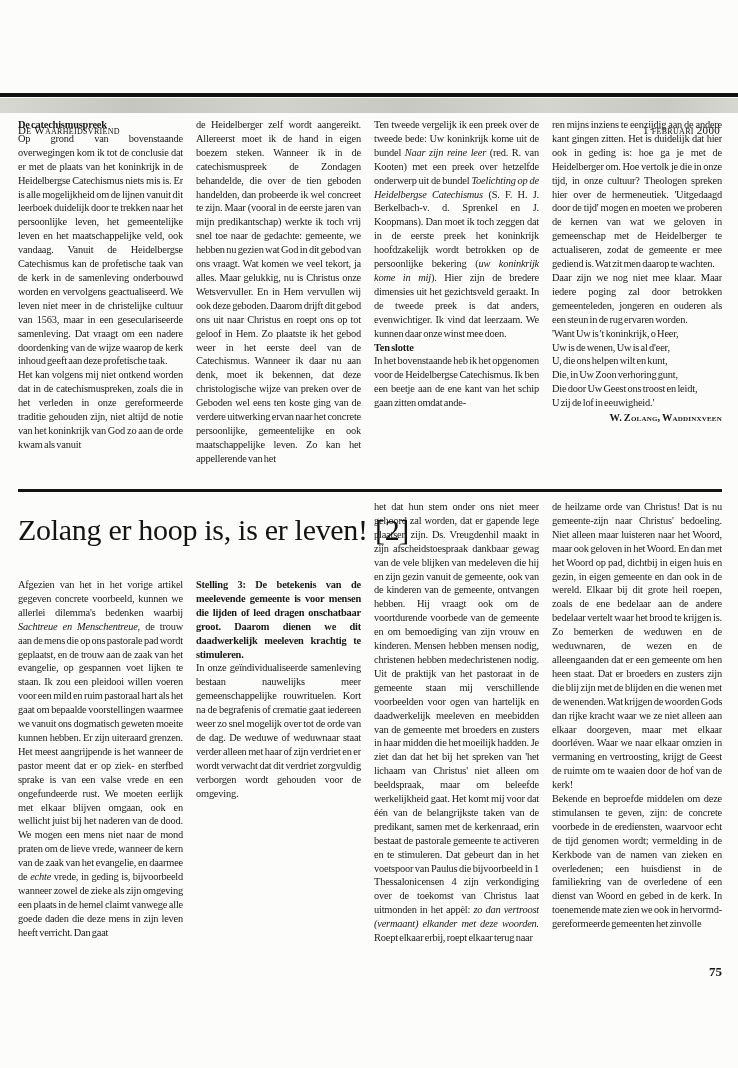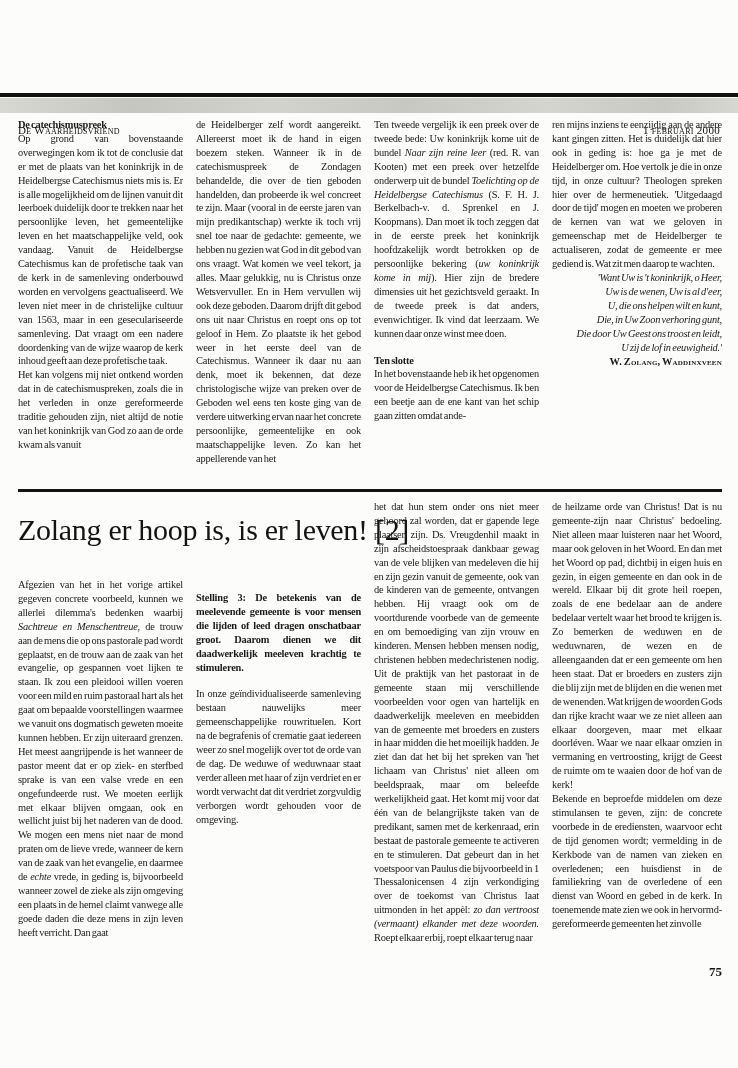"Daar zijn we nog niet" p.para { html: none -> <p><span>Daar zijn we nog niet mee klaar. Maar iedere poging zal door betrokken gemeenteleden, jongeren en ouderen als een steun in de rug ervaren worden.</span></p> }
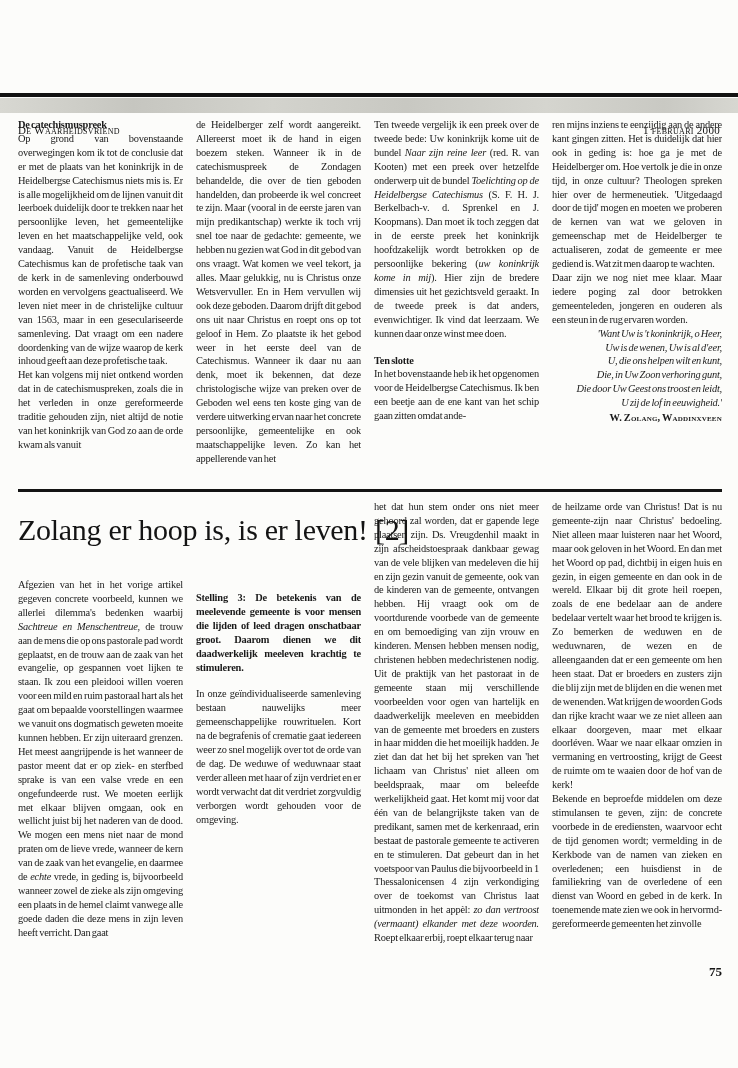"'Want Uw is 't koninkrijk," .poem { font-style: italic -> none; text-align: right -> left }
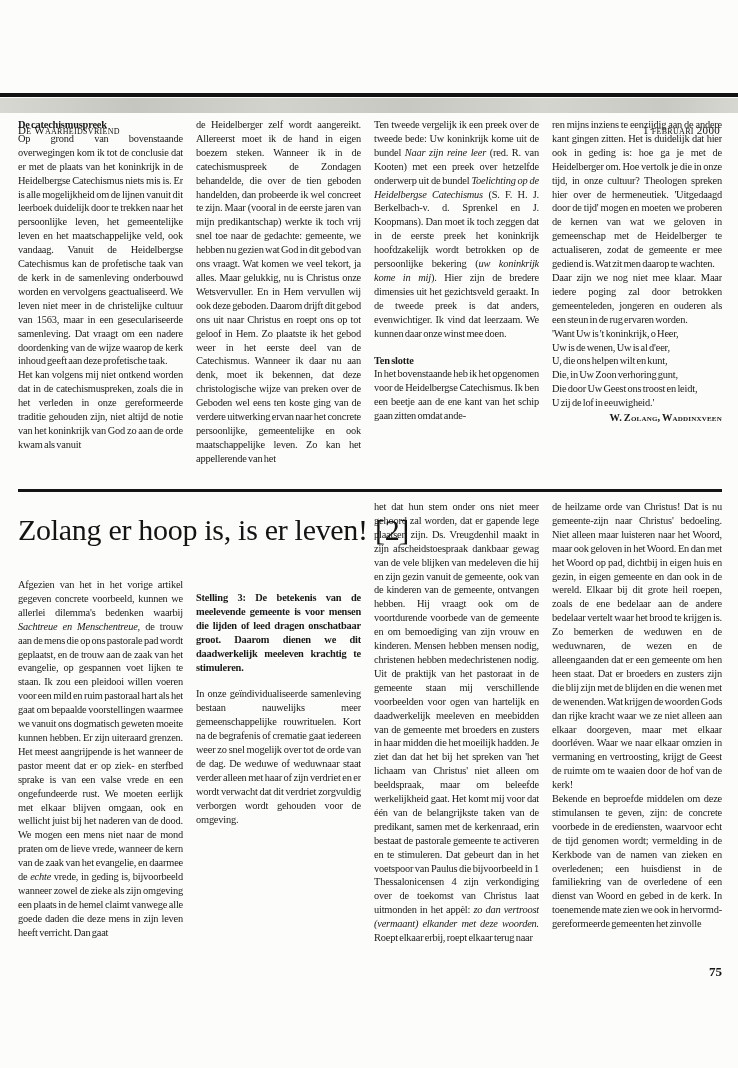"Ten slotte" .gap { margin-top: 13px -> none }
